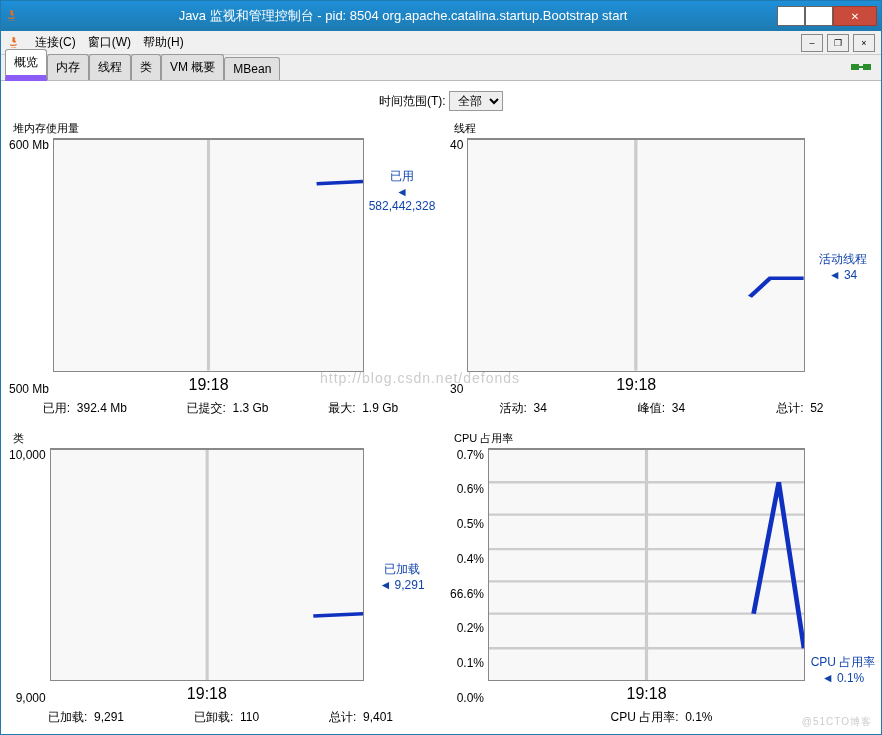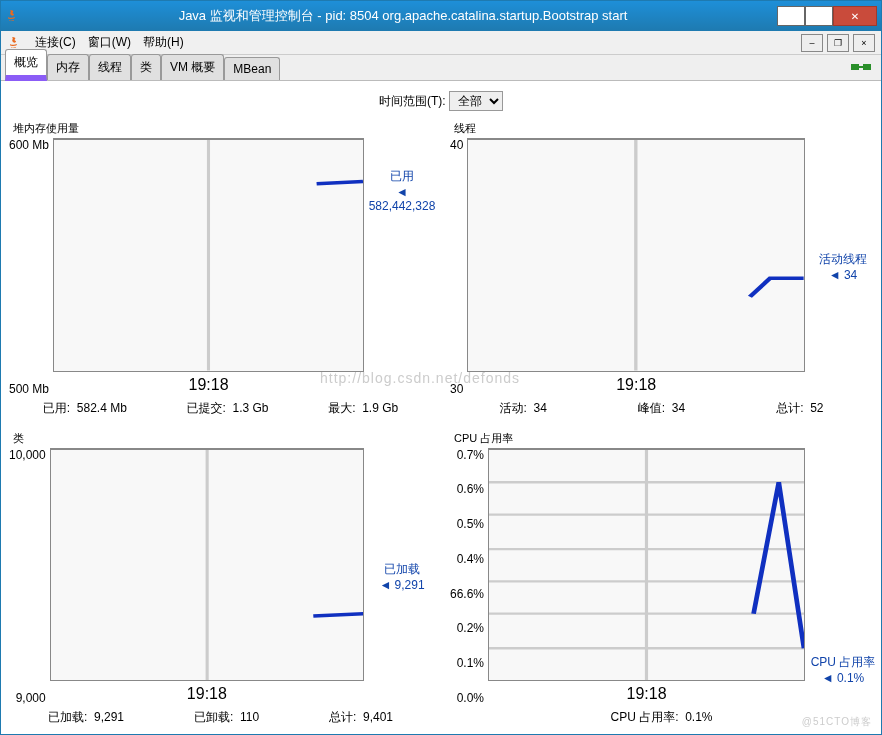"582.4 Mb" span { text: 582.4 -> 392.4 }
